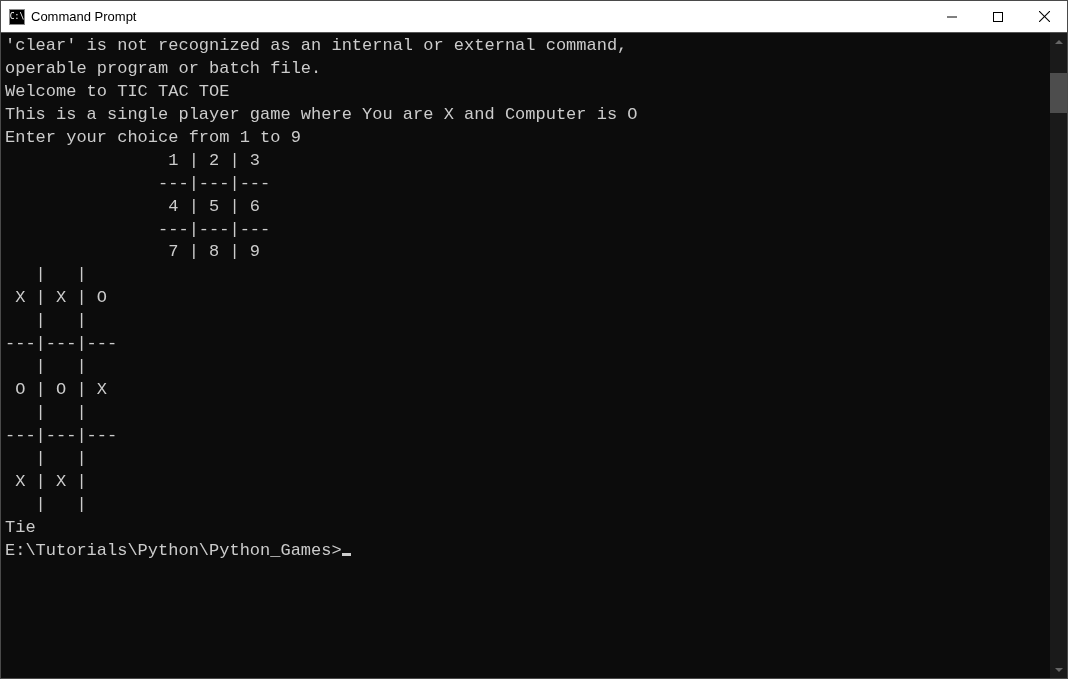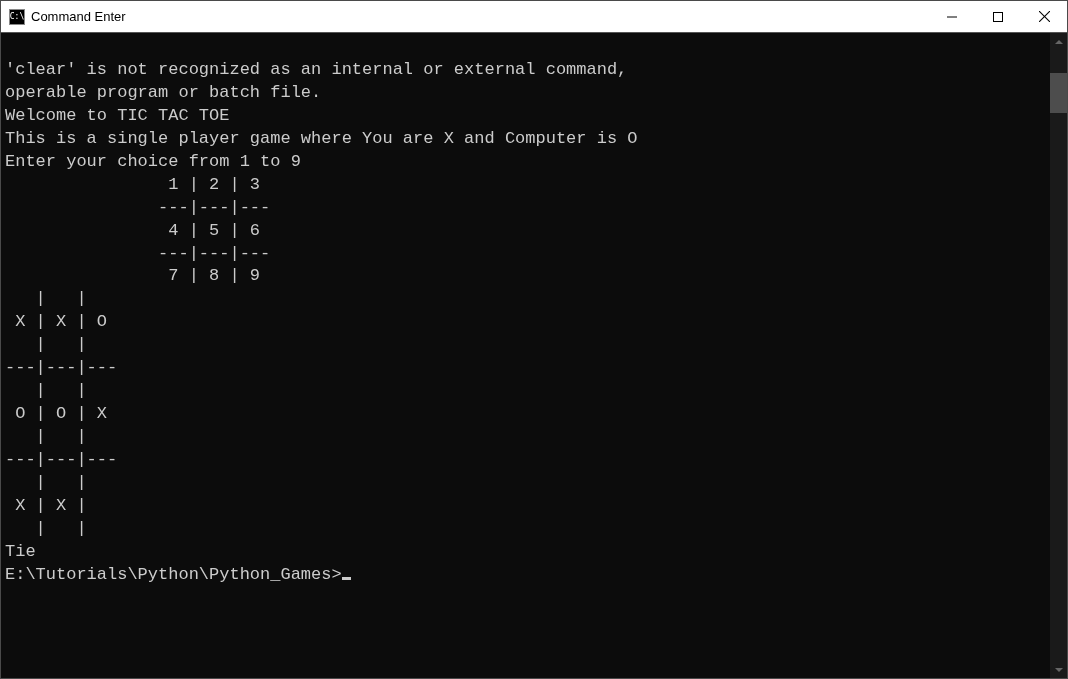"Command Enter" div.titlebar-title { text: Enter -> Prompt }
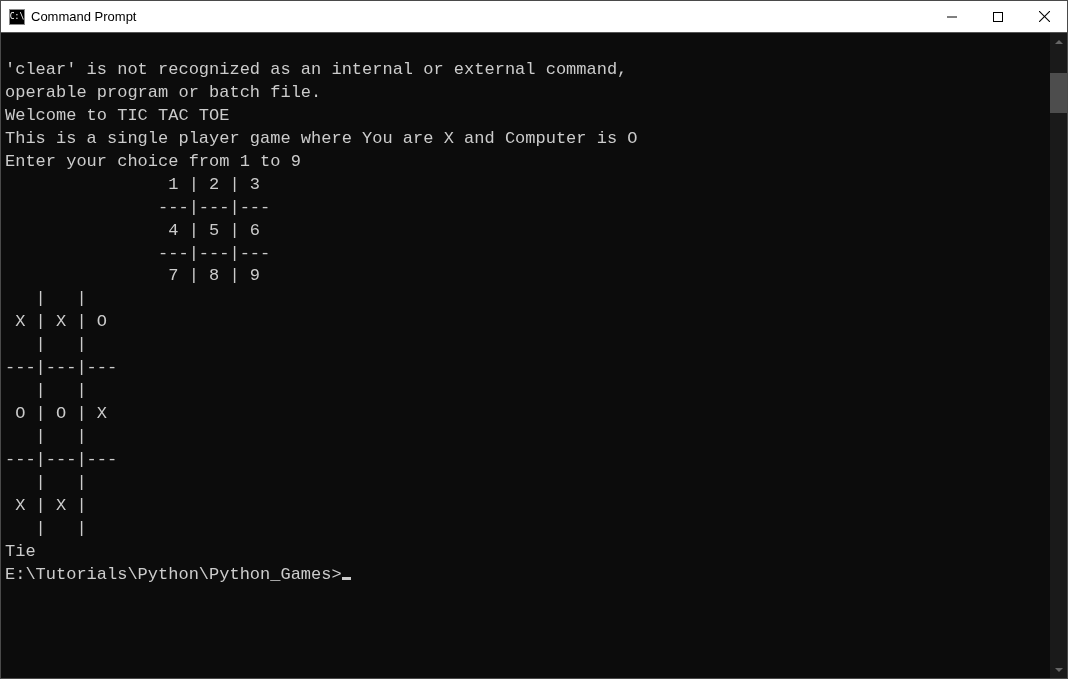"'clear' is not recognized as" .terminal-content { margin-top: 24px -> none }
